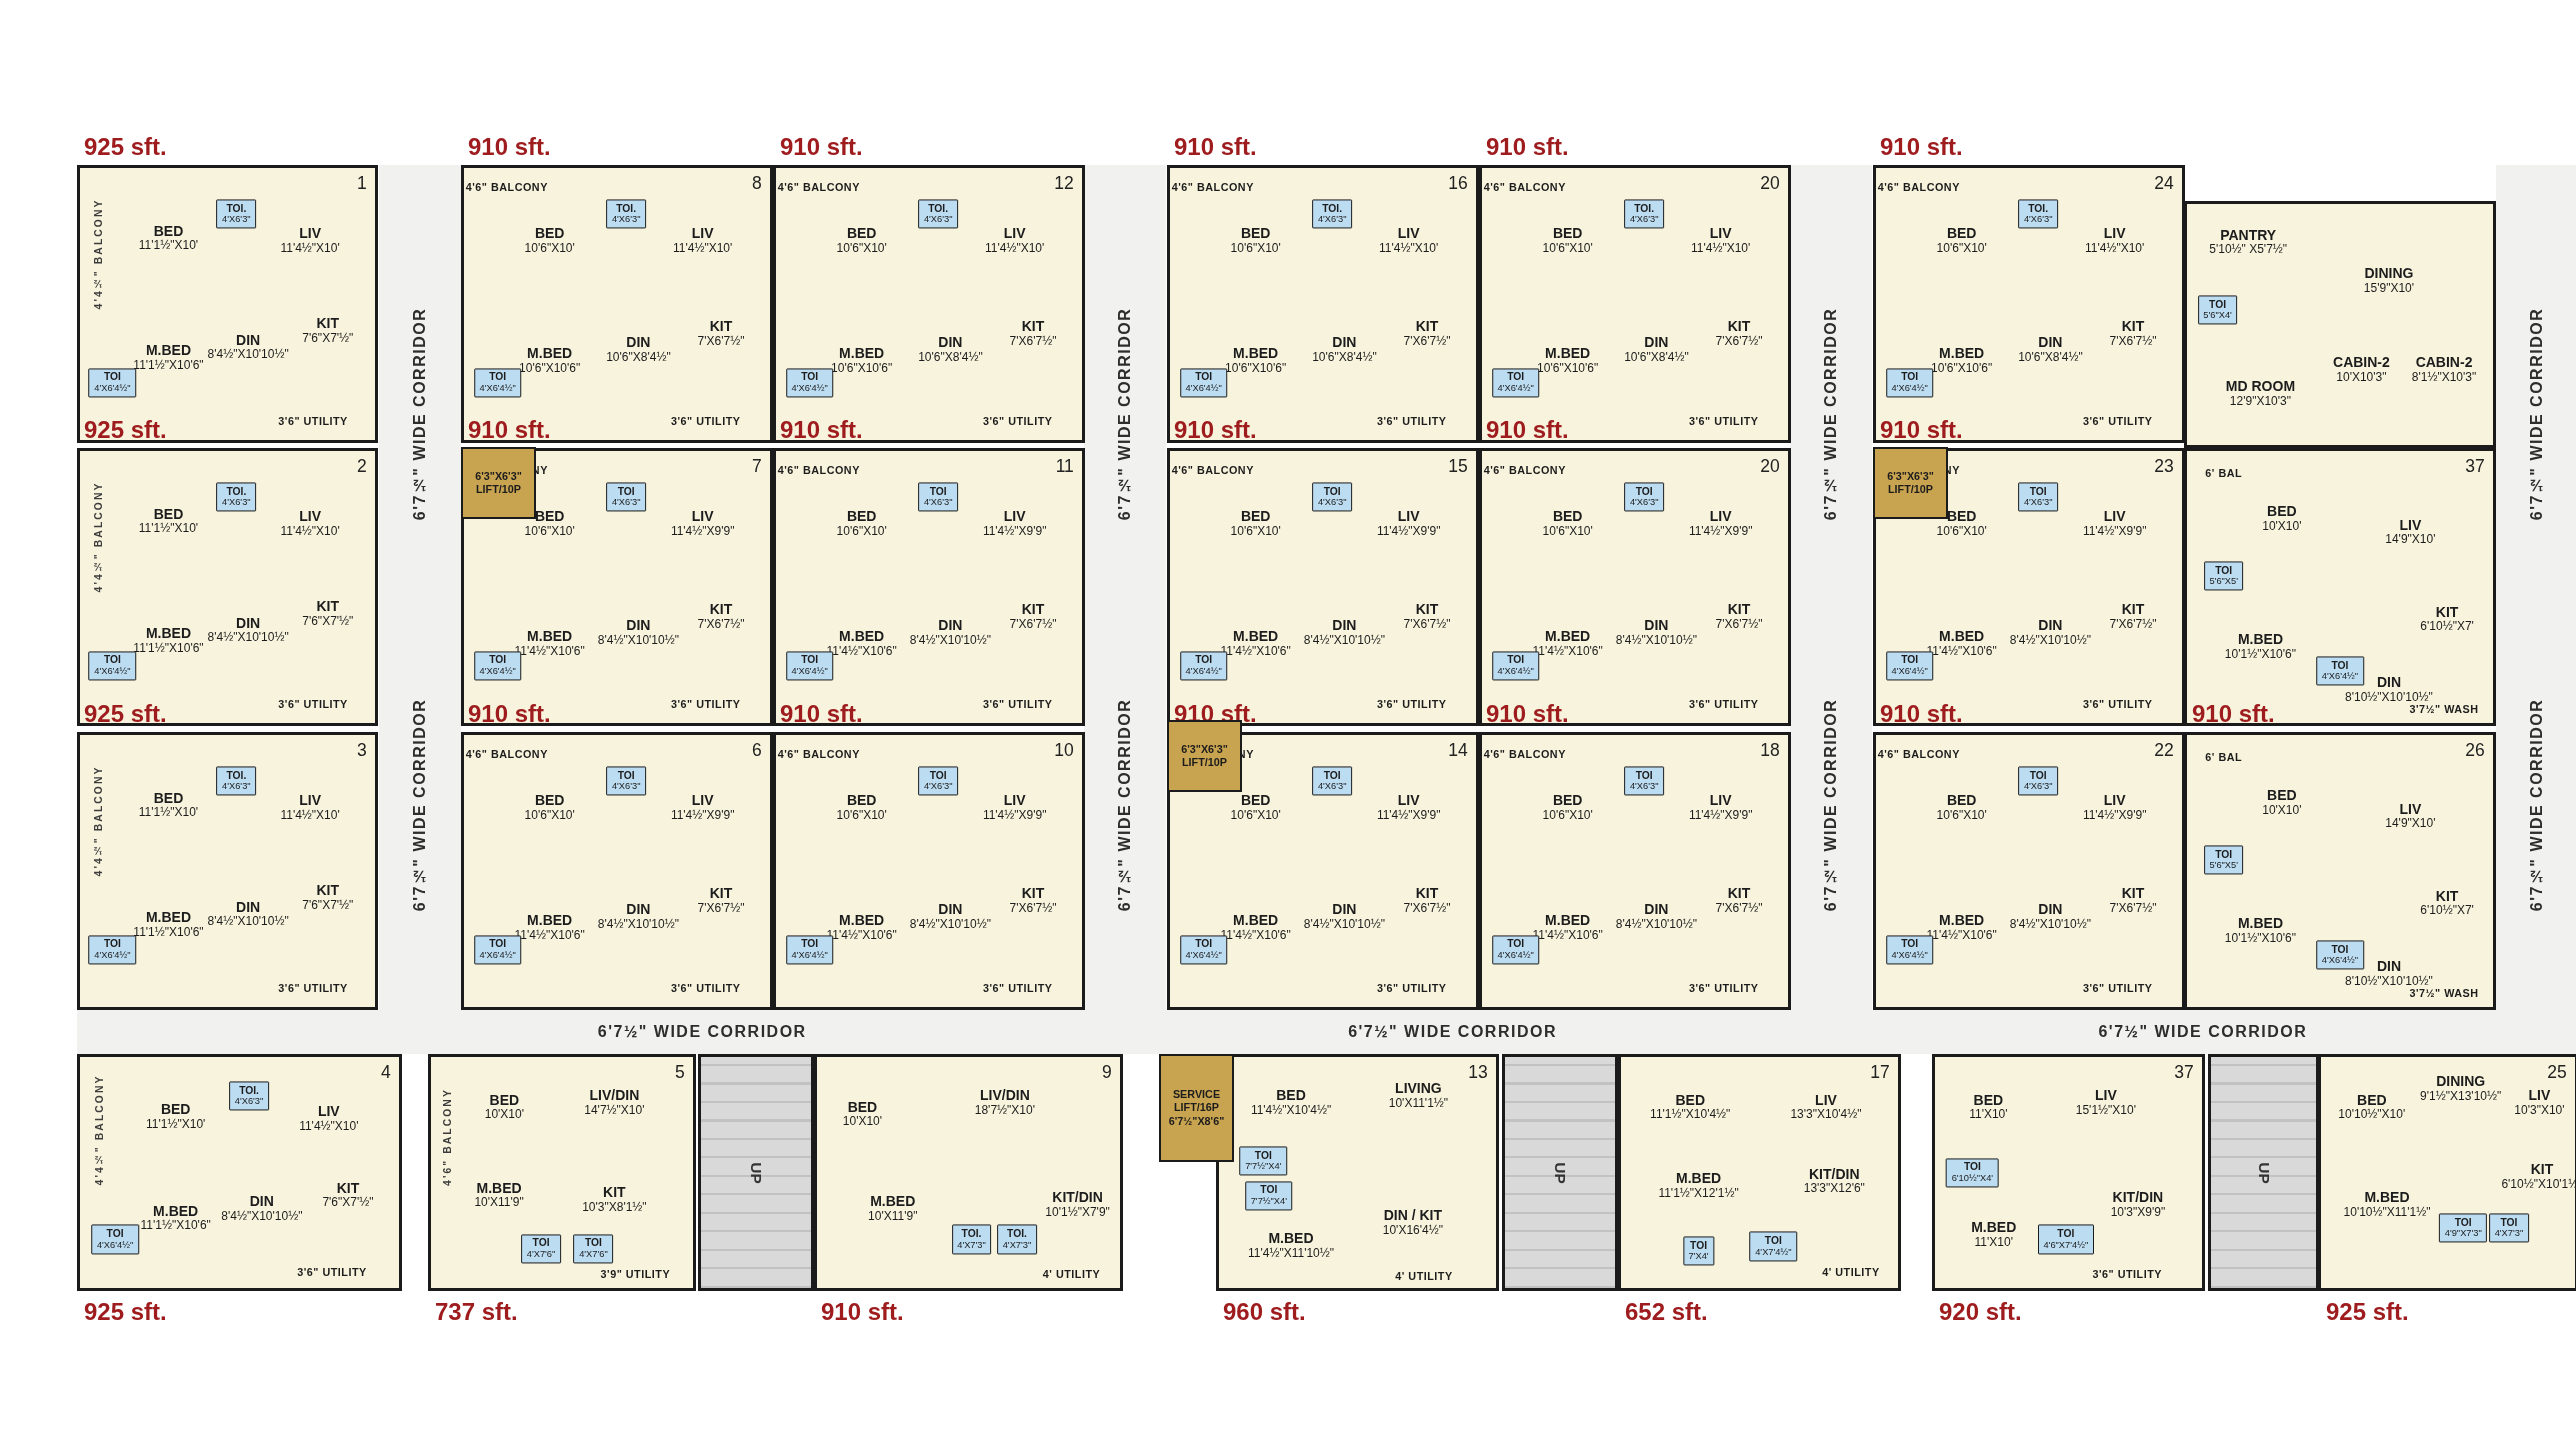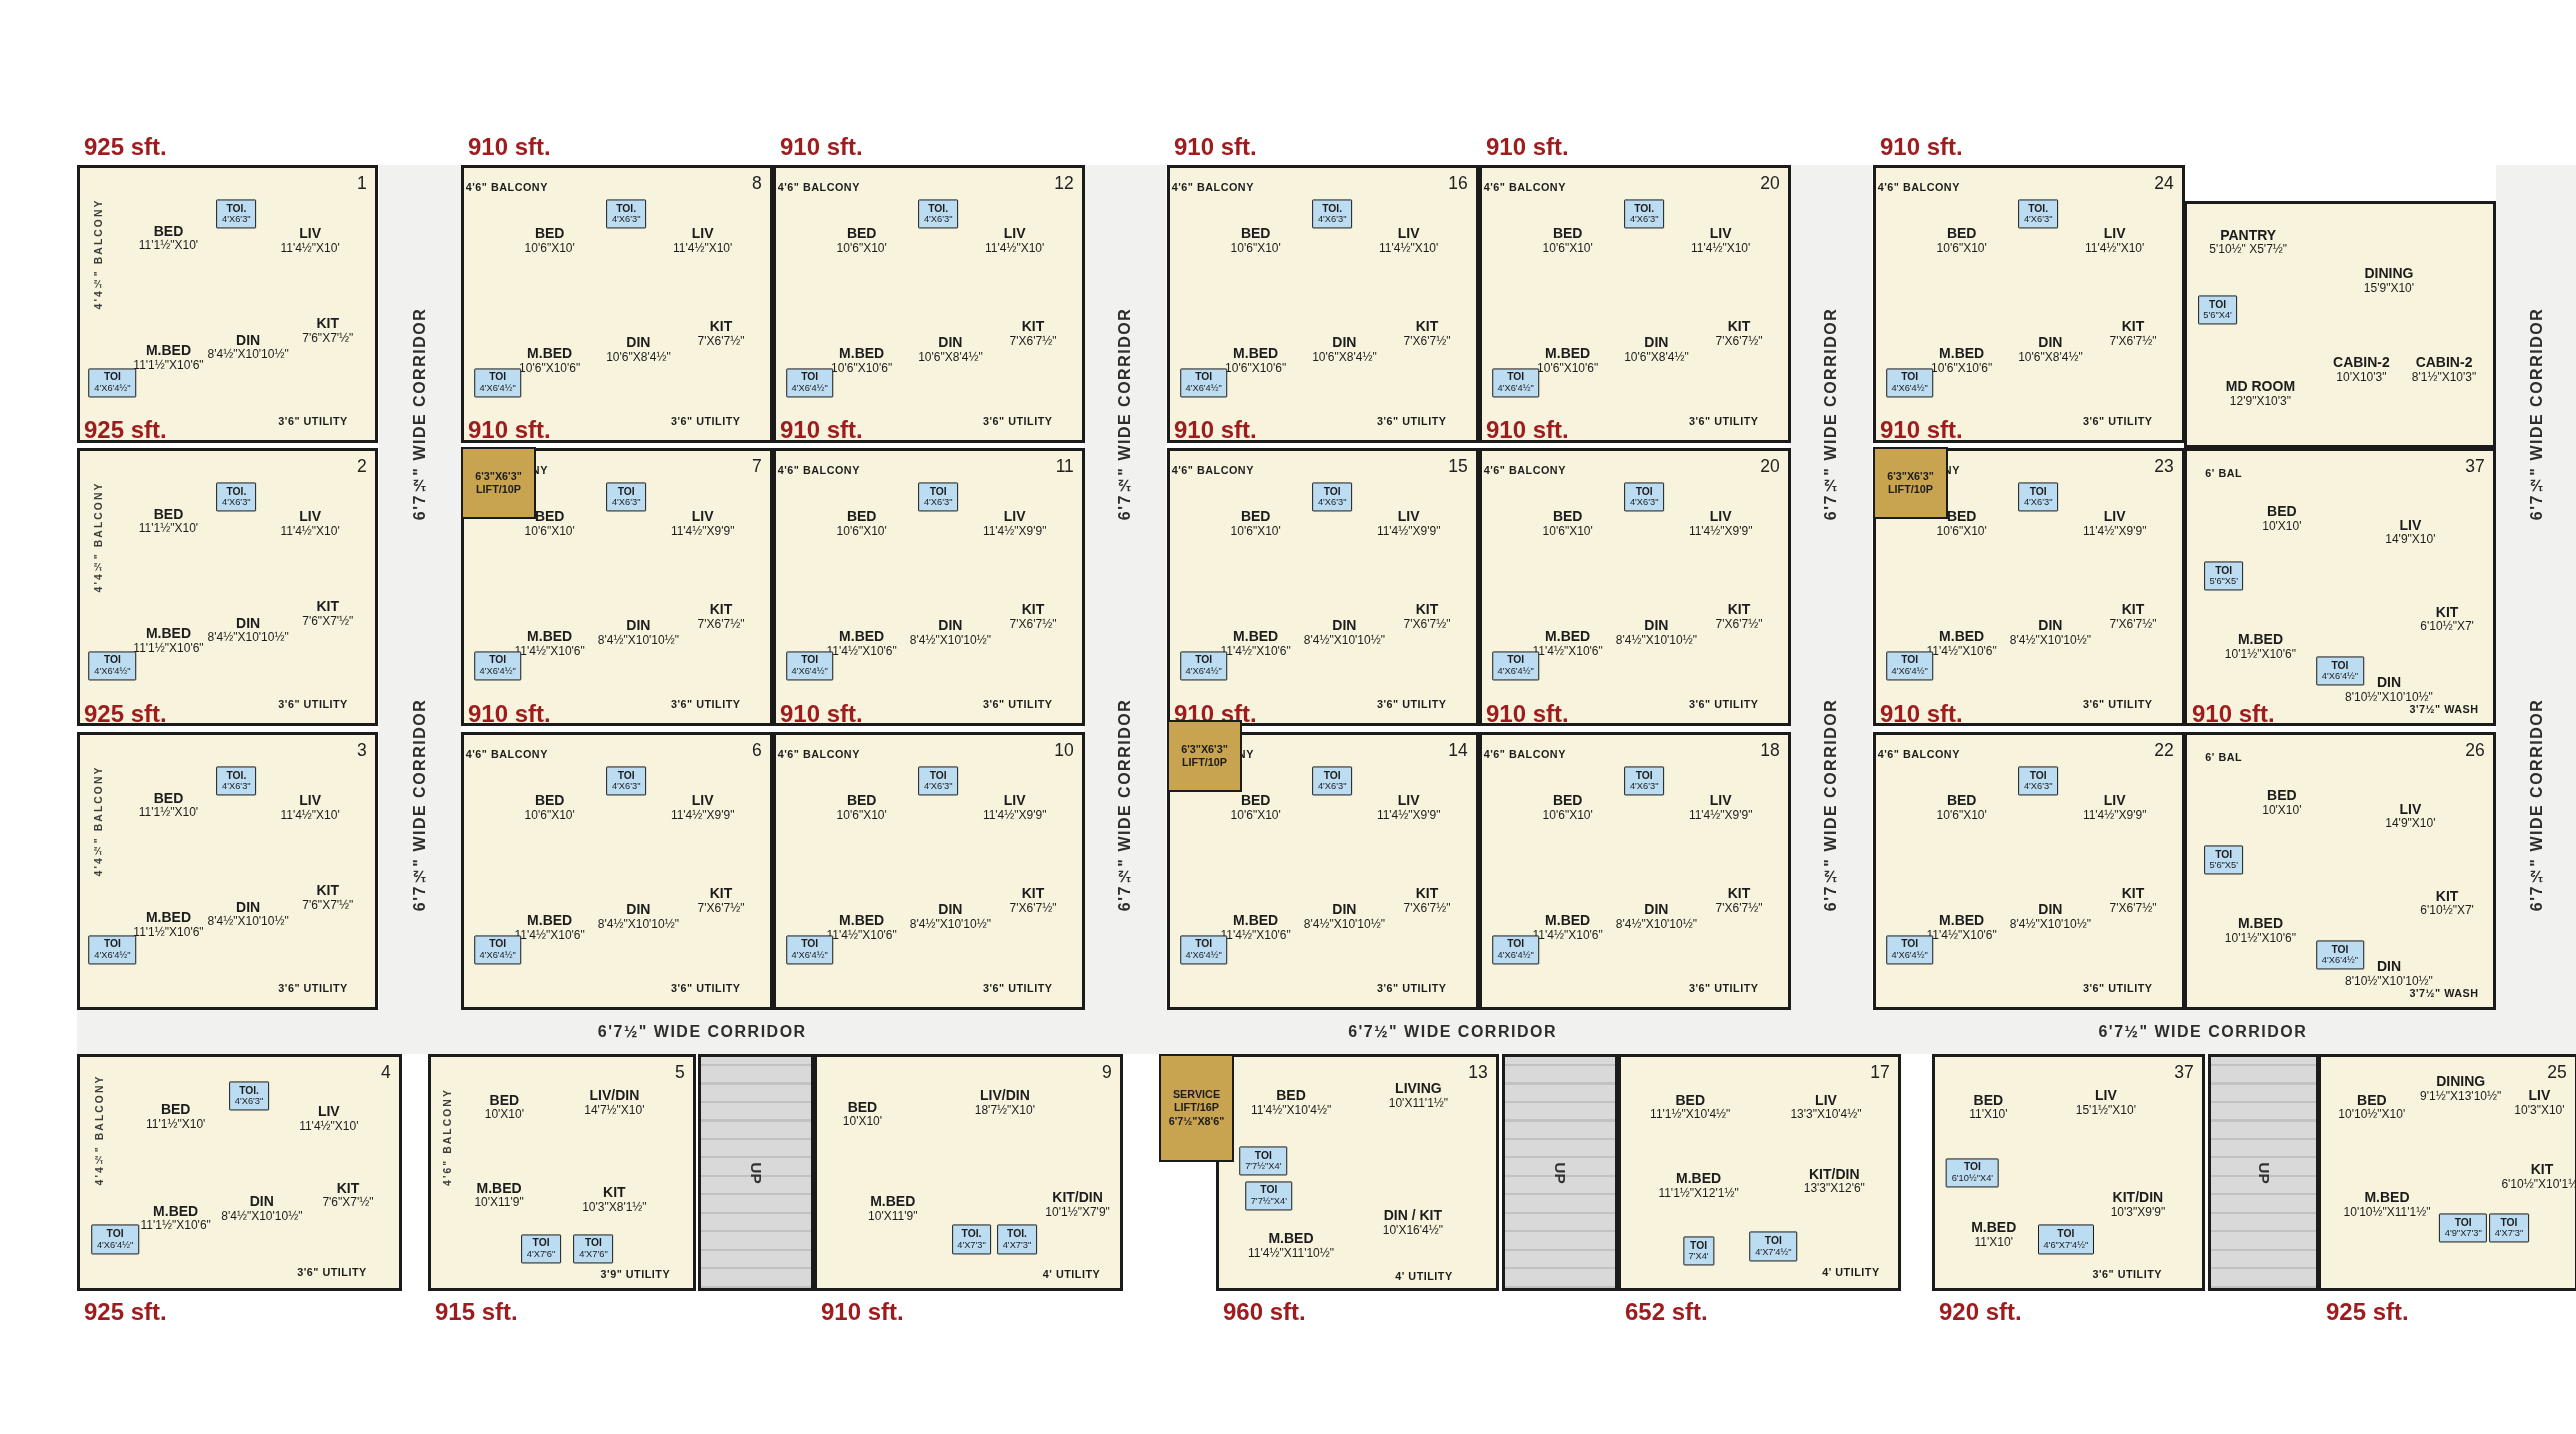"915 sft." div.sqft { text: 915 -> 737 }
